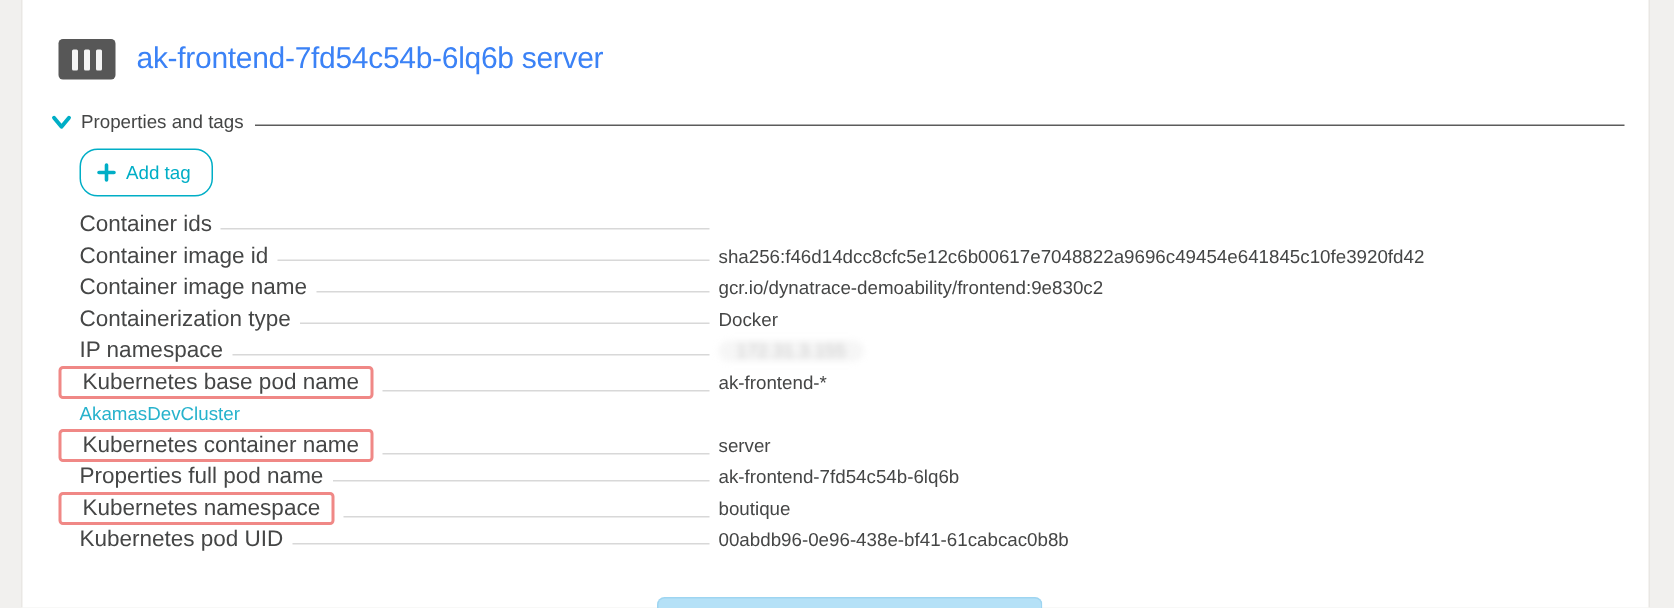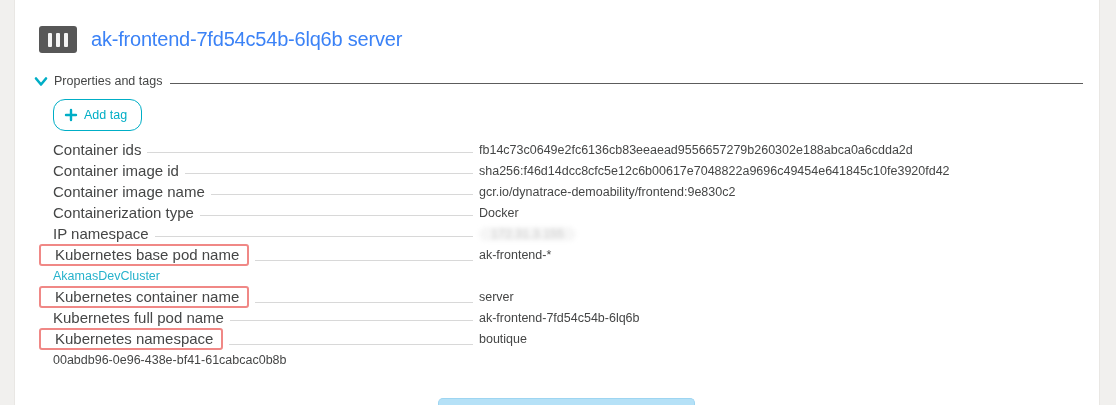"fb14c73c0649e2fc6136cb83eeaead9556657279" span.prop-value { html: <span>fb14c73c0649e2fc6136cb83eeaead9556657279b260302e188abca0a6cdda2d</span> -> none }
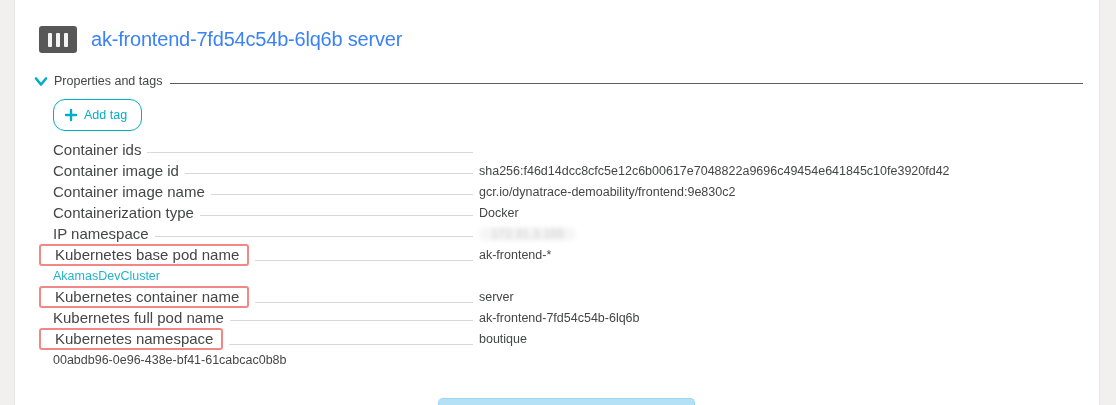"Kubernetes full pod name" span.prop-label { text: Kubernetes -> Properties }
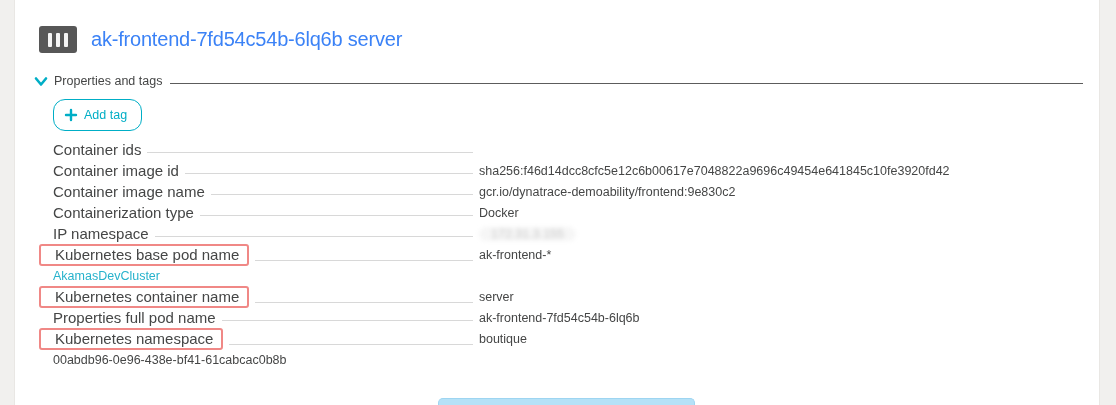"Kubernetes pod UID" div.label-zone { html: none -> <div> <span>Kubernetes pod UID</span> <span></span> </div> }
